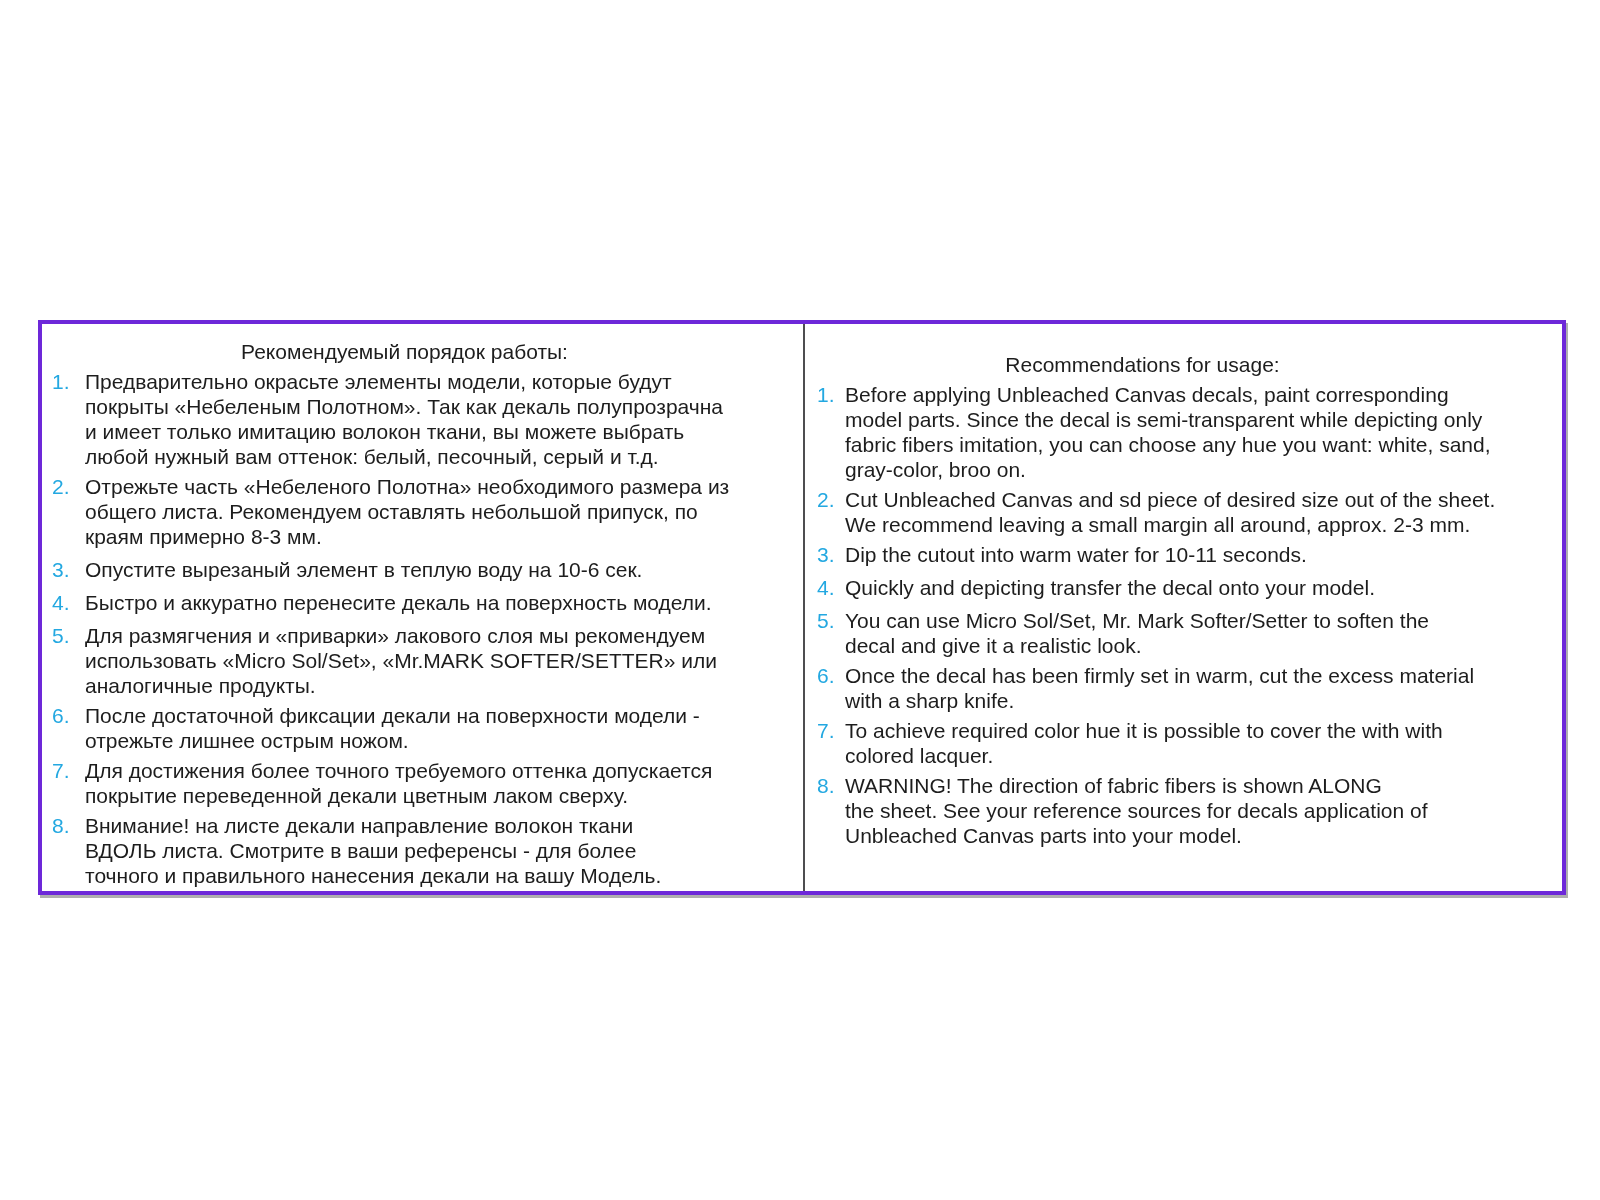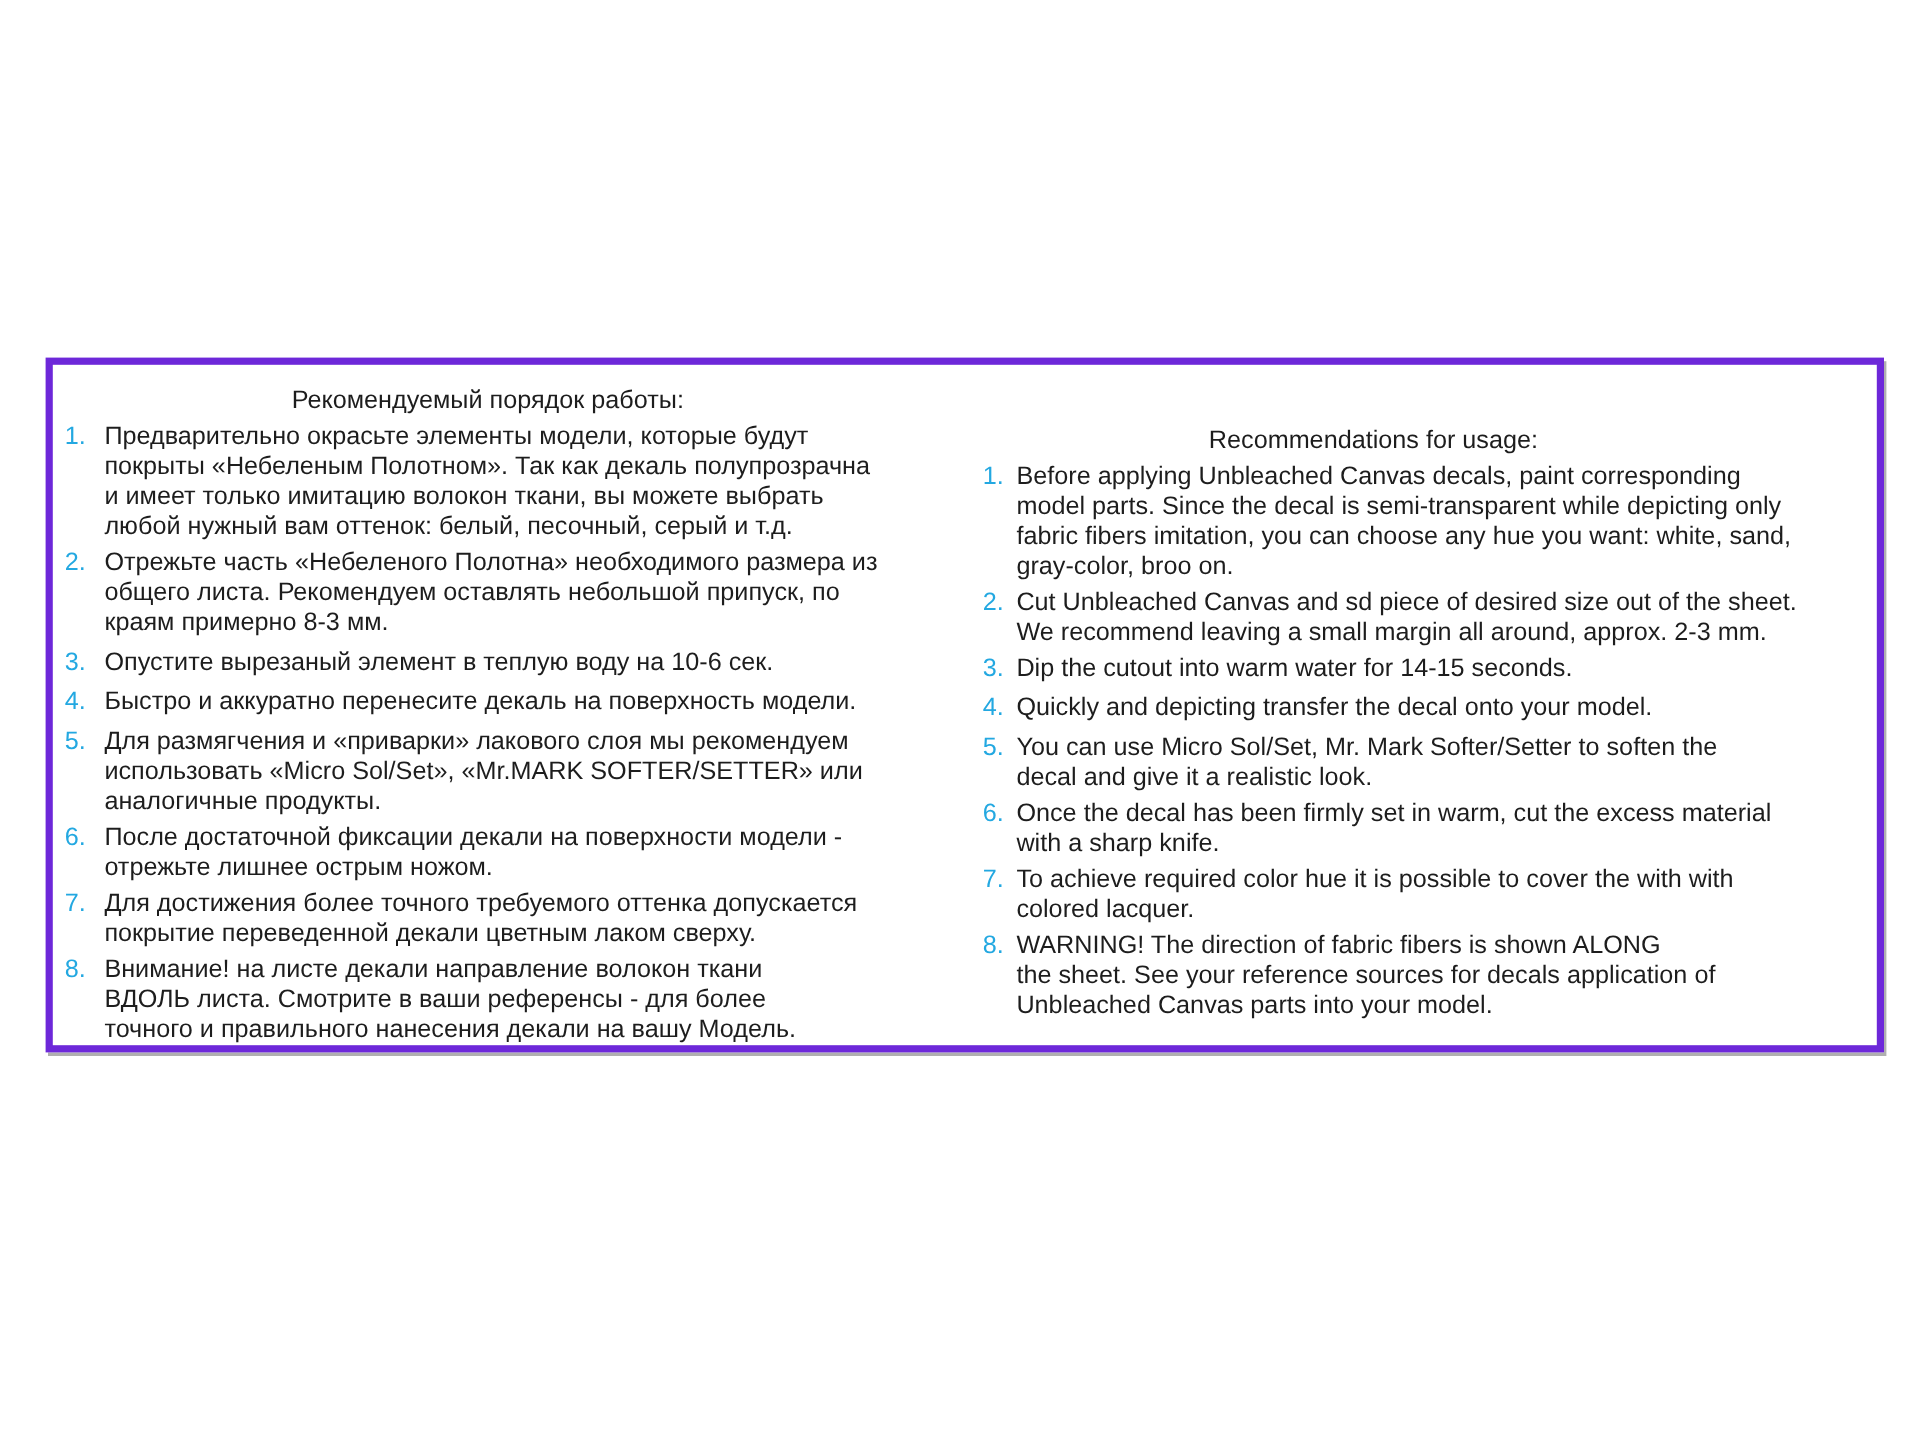"Рекомендуемый порядок работы:" .panel { align-items: center -> none; border: 6px solid #6d28d9 -> 4px solid #6d28d9; top: 298px -> 320px }
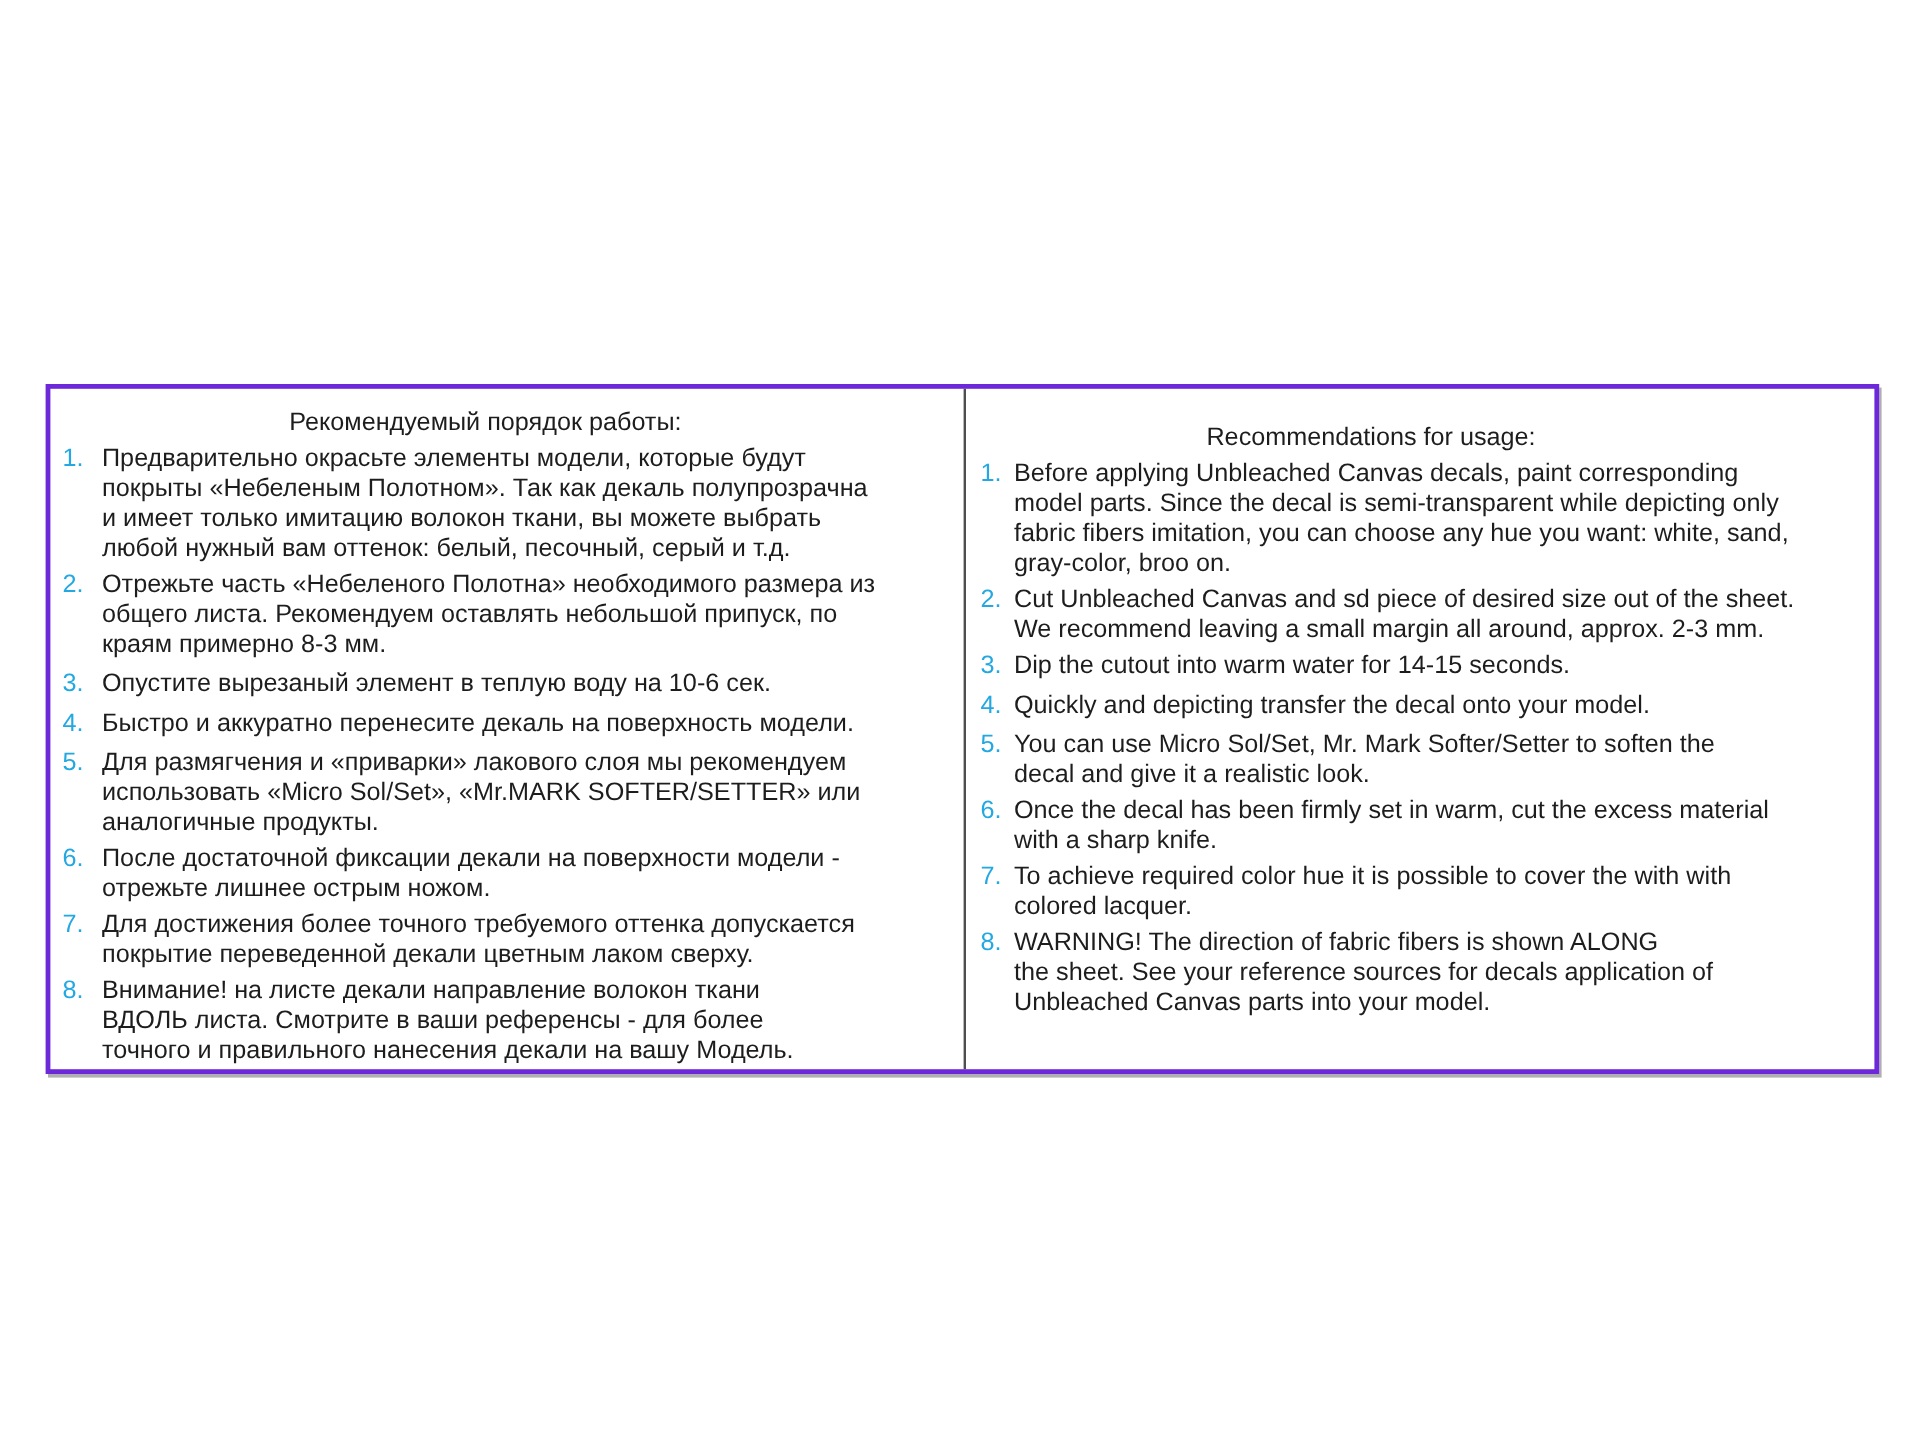"Dip the cutout into warm" span.txt { text: 14-15 -> 10-11 }
